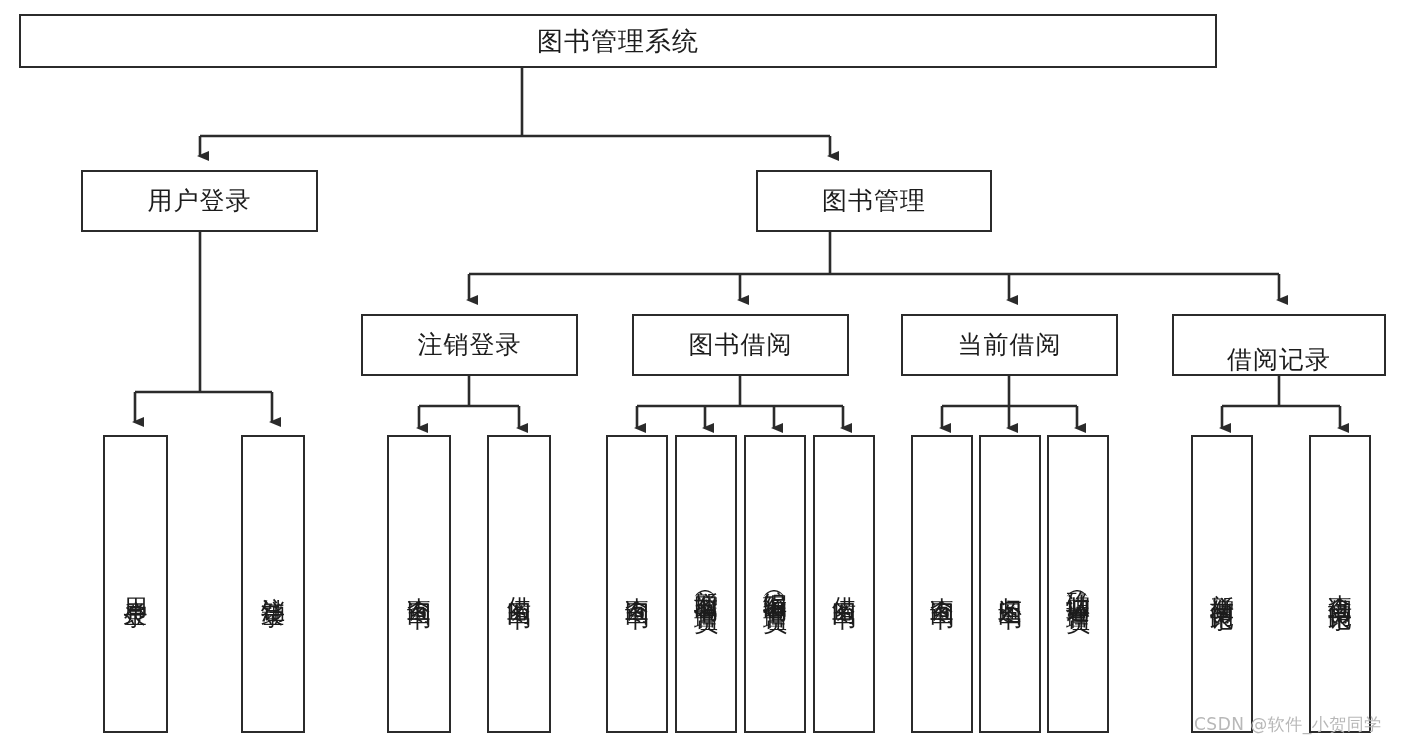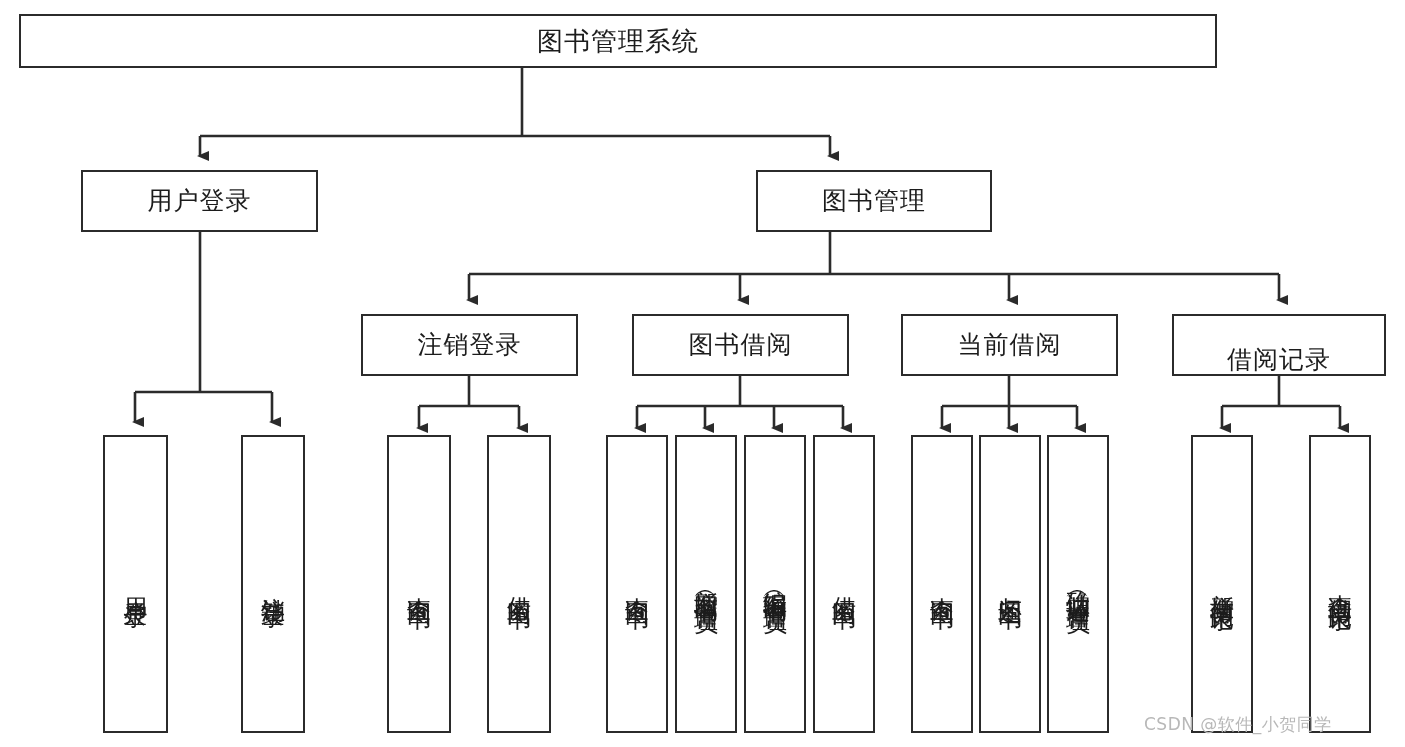"CSDN @软件_小贺同学" div.watermark { left: 1144px -> 1194px }
